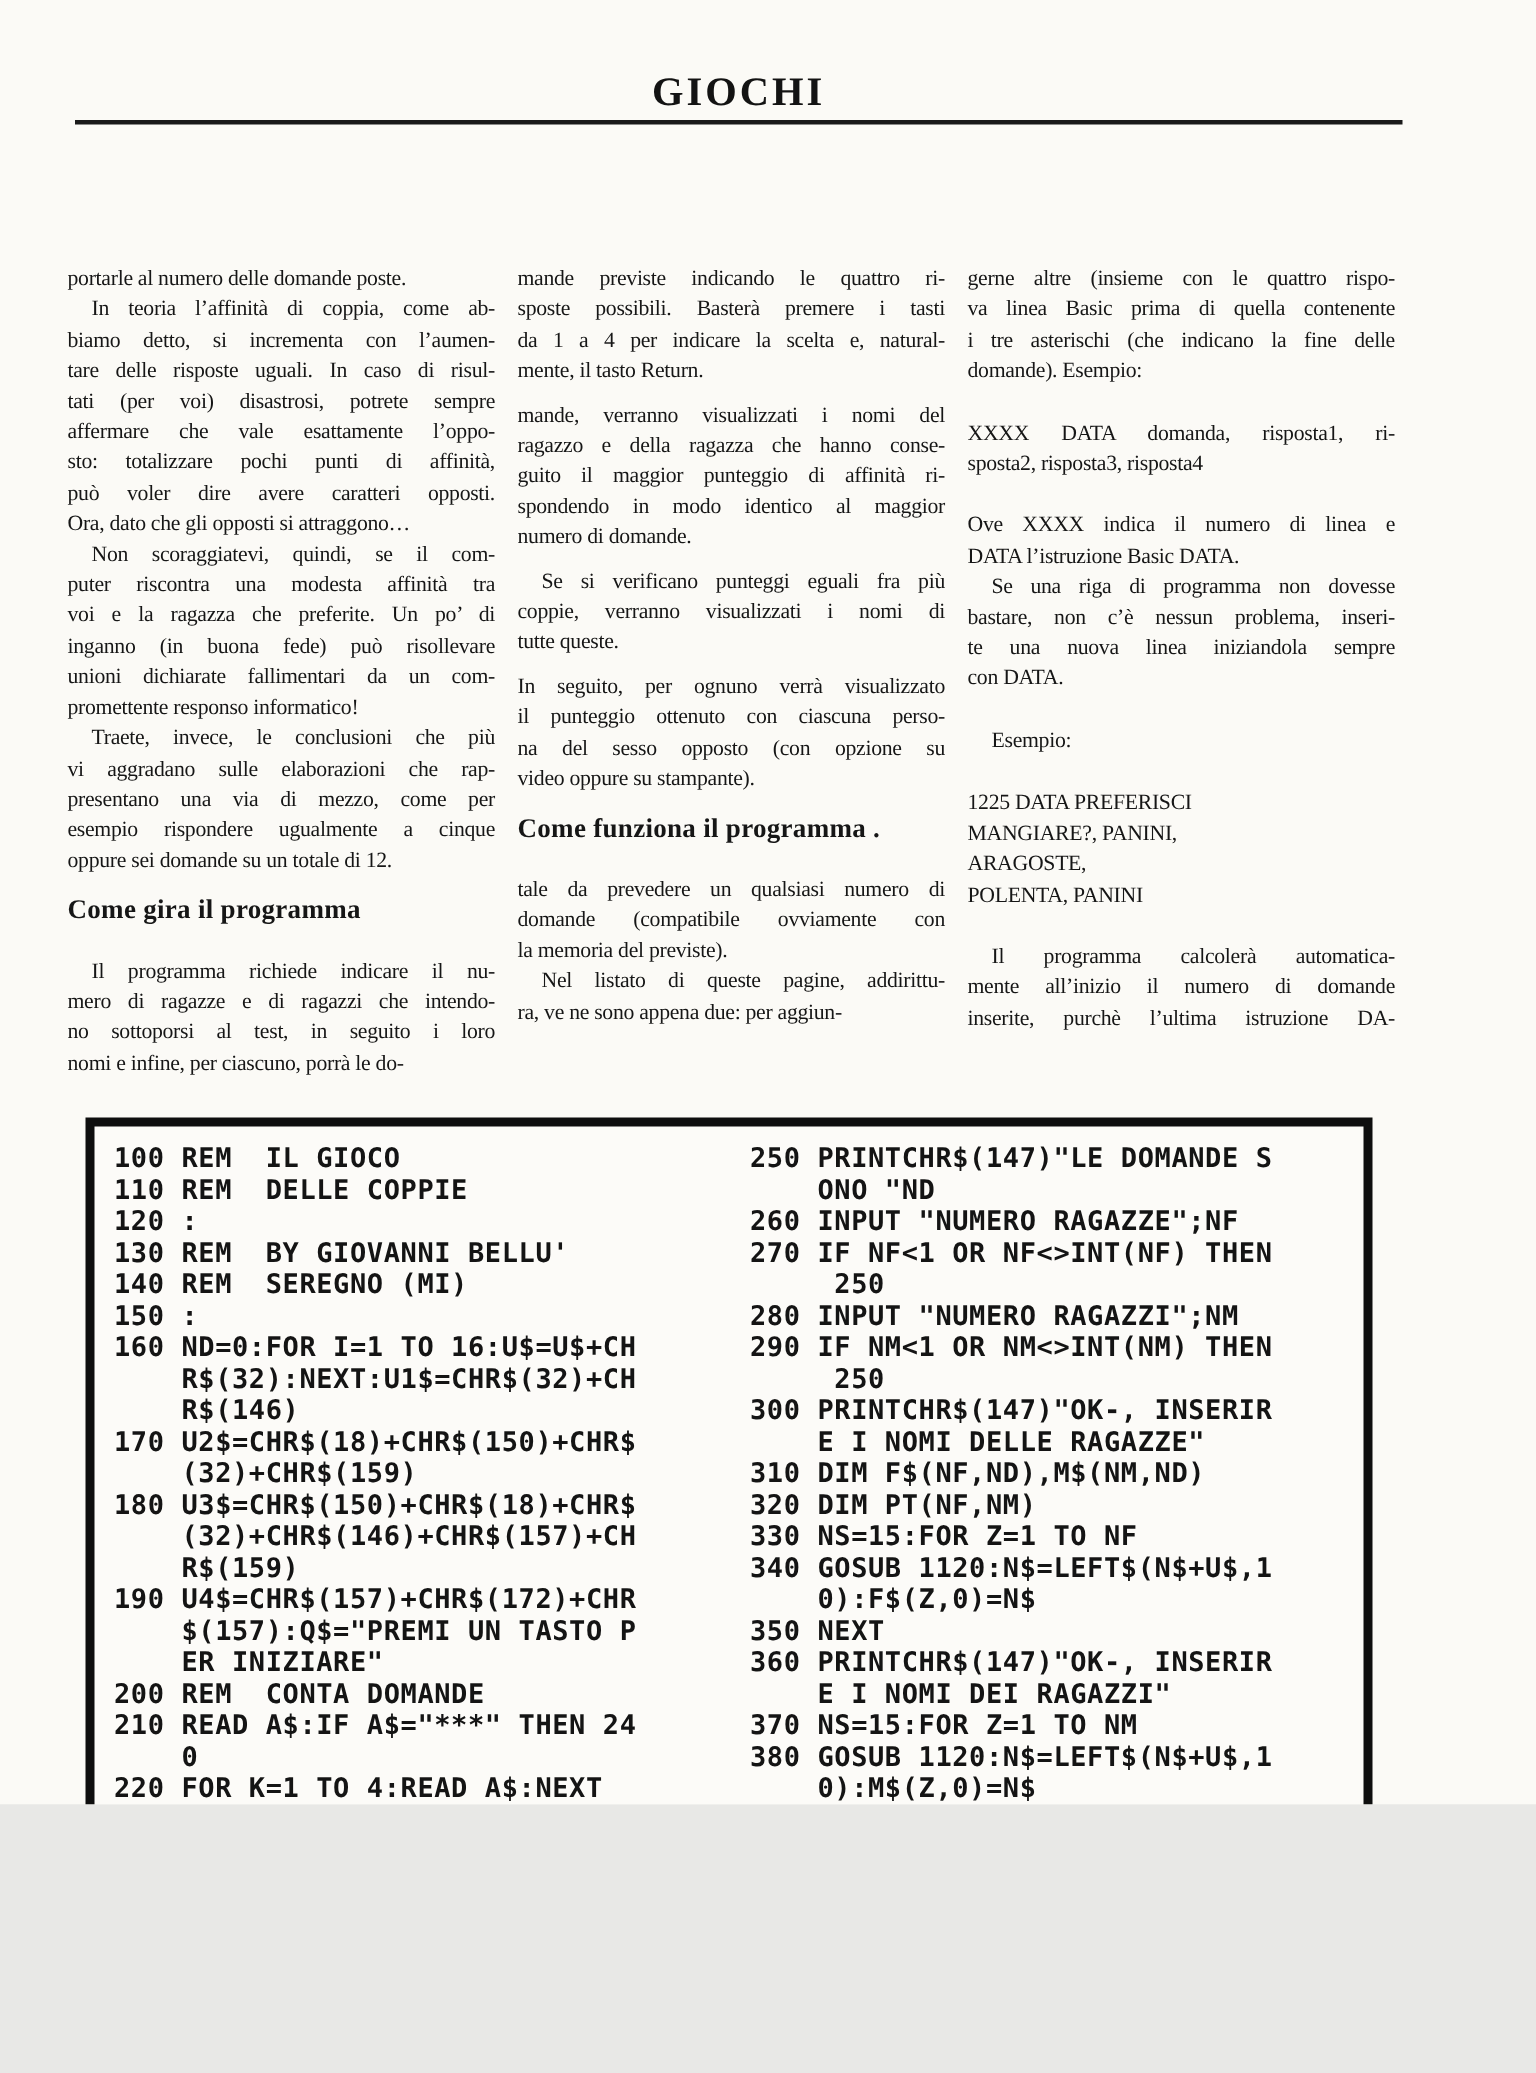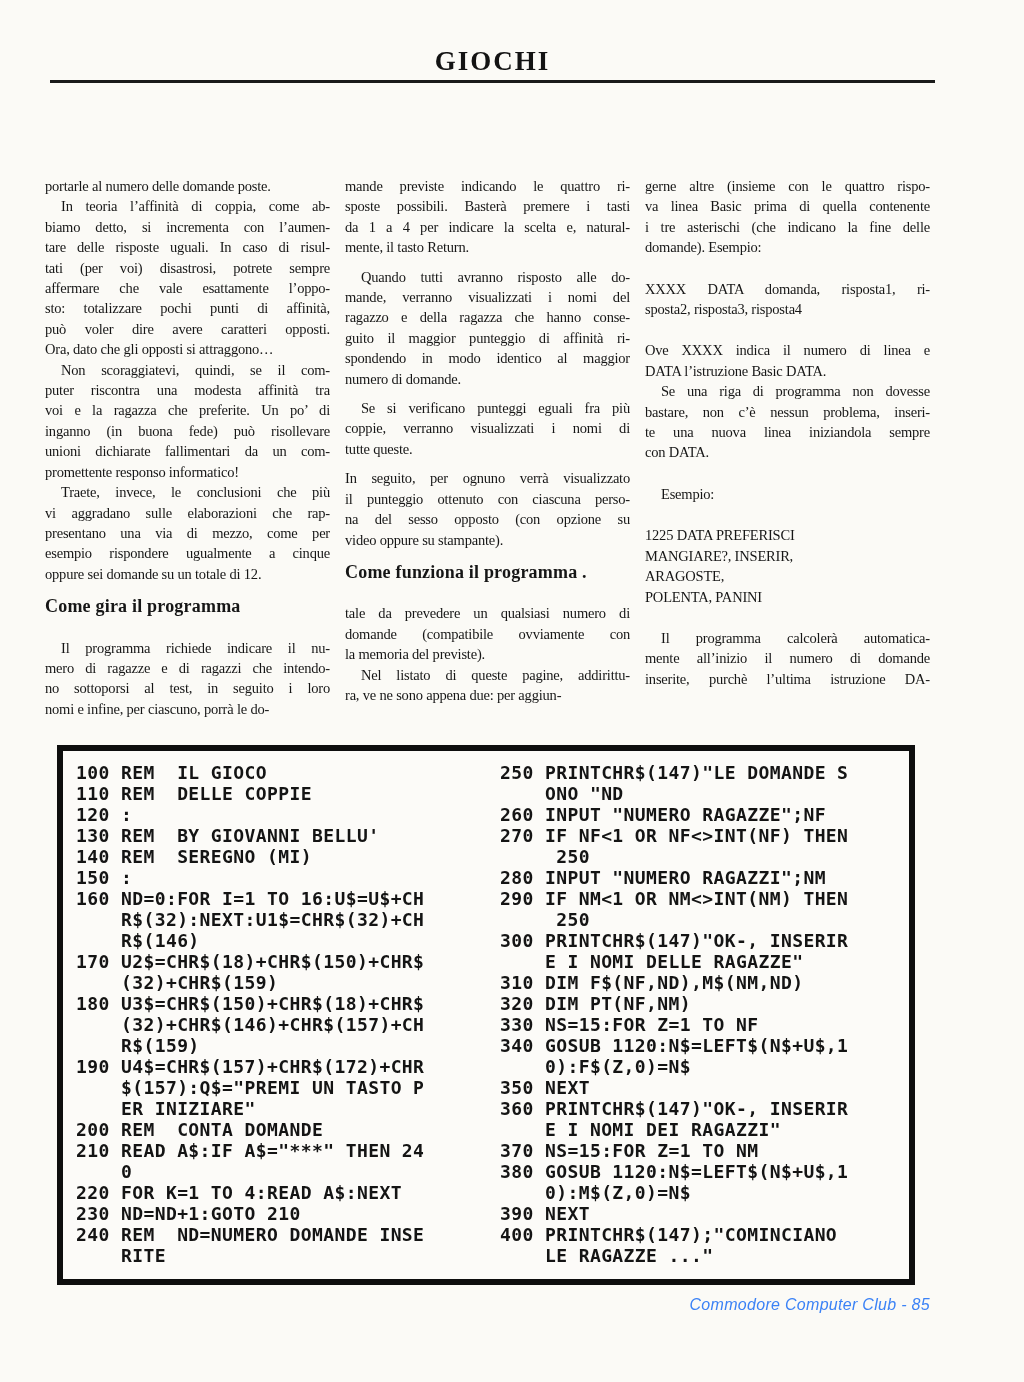"GIOCHI" .page { height: 1382px -> 1203px }
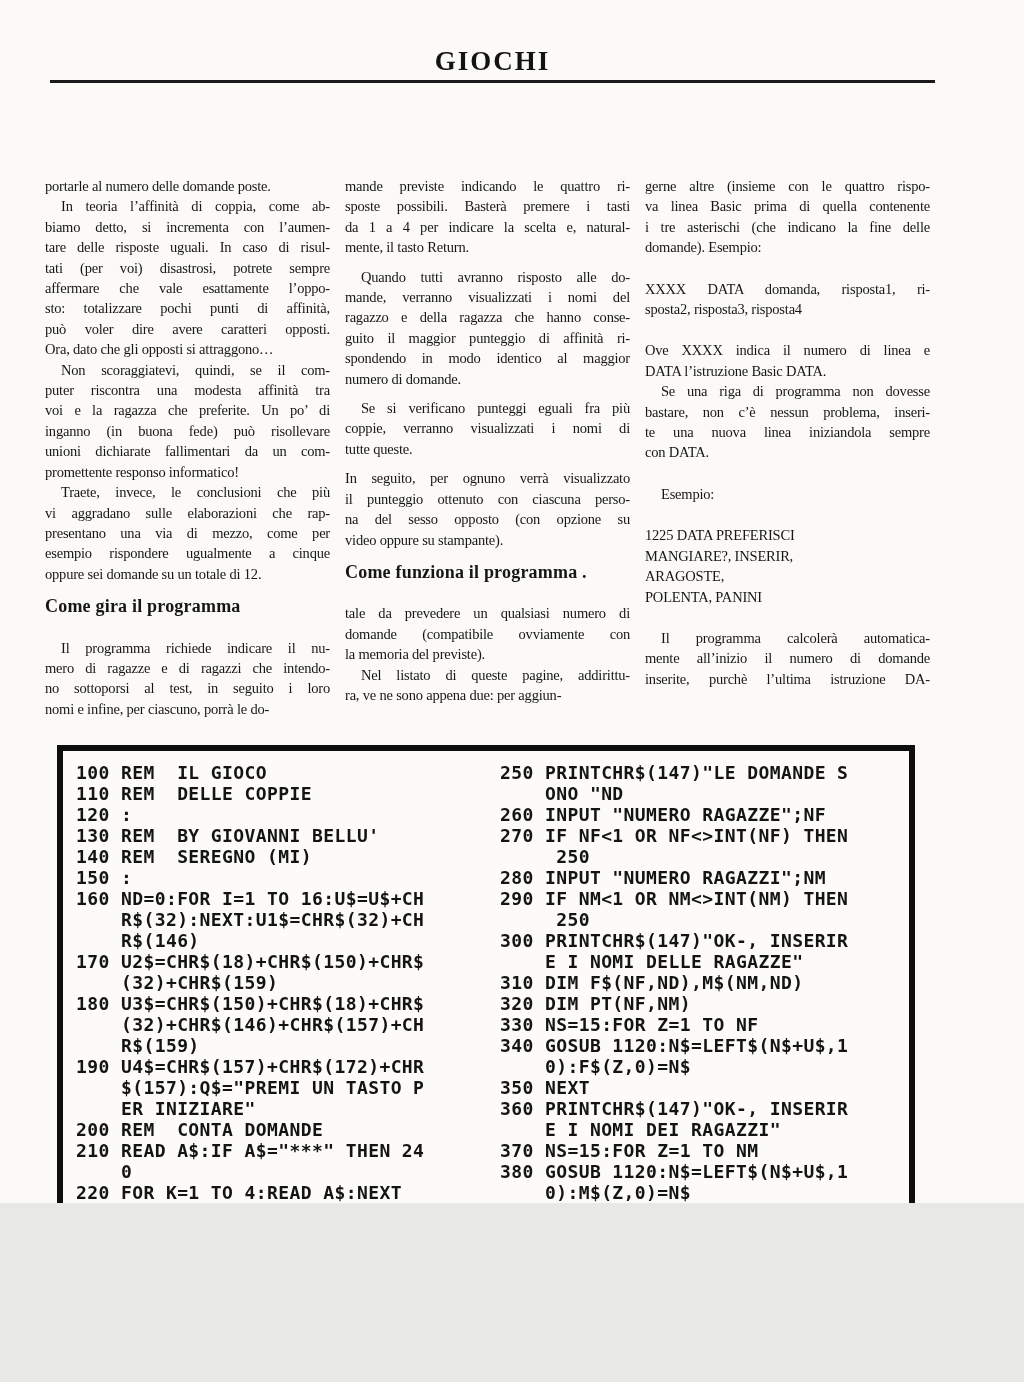"Quando tutti avranno risposto alle" div.line { html: <div>Quando tutti avranno risposto alle do-</div> -> none }
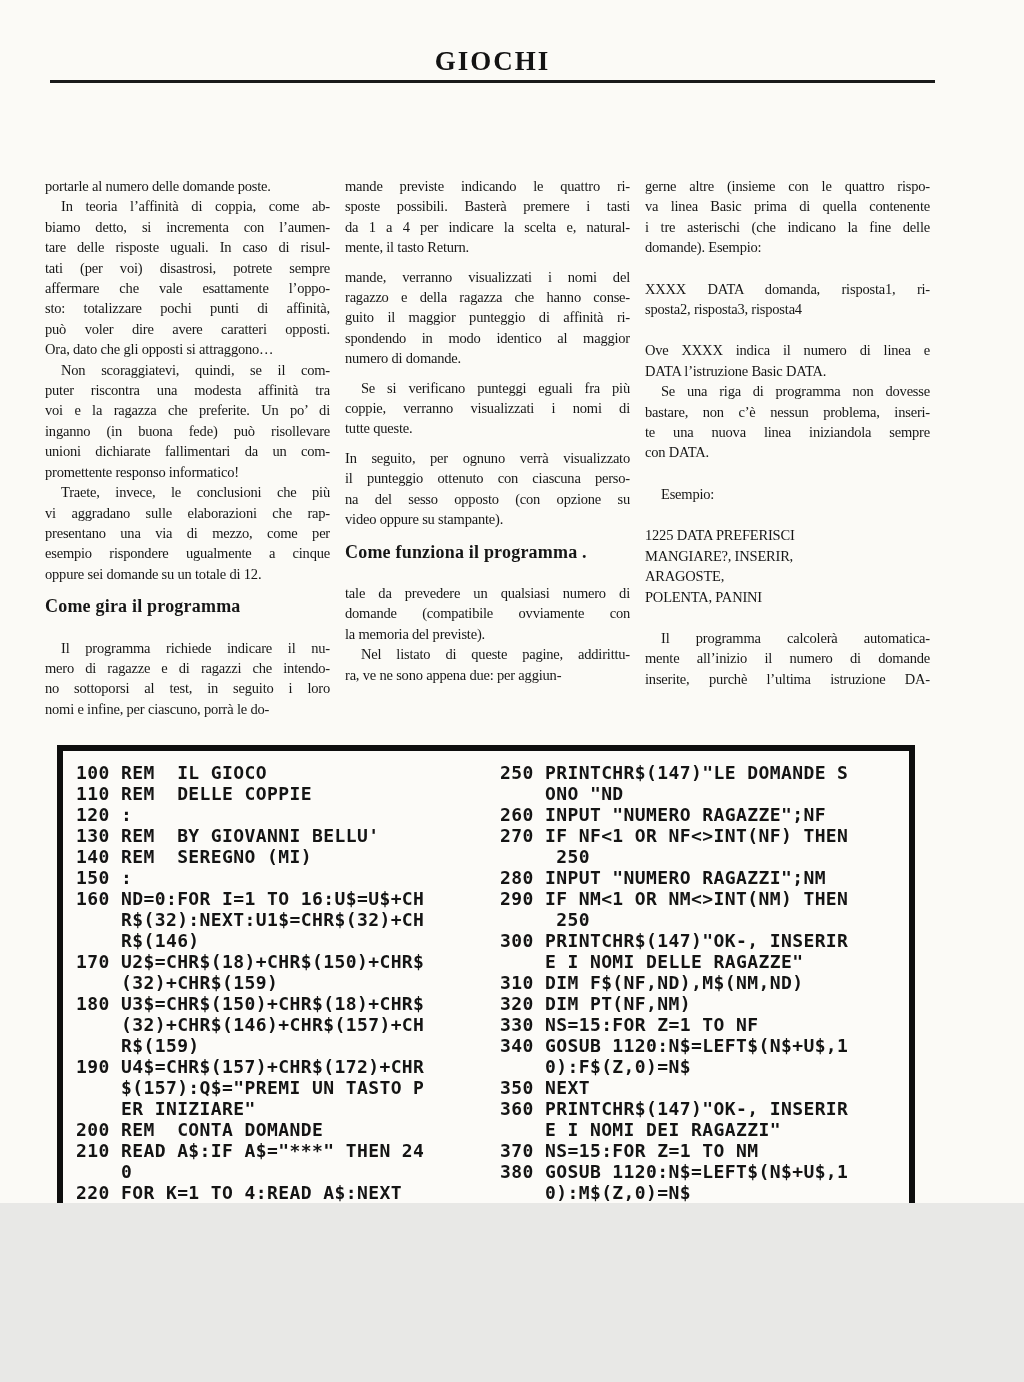"MANGIARE?, INSERIR," div.line { text: INSERIR -> PANINI }
